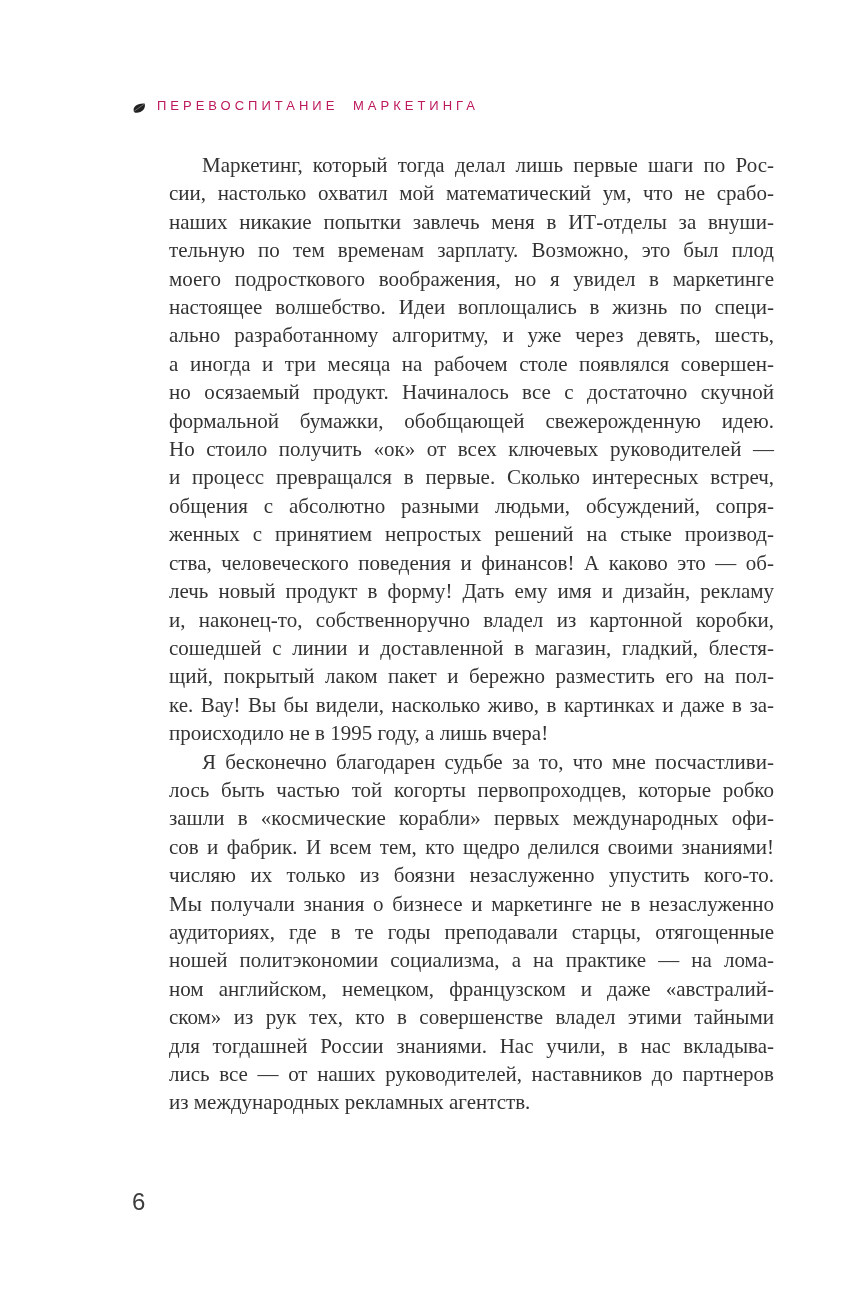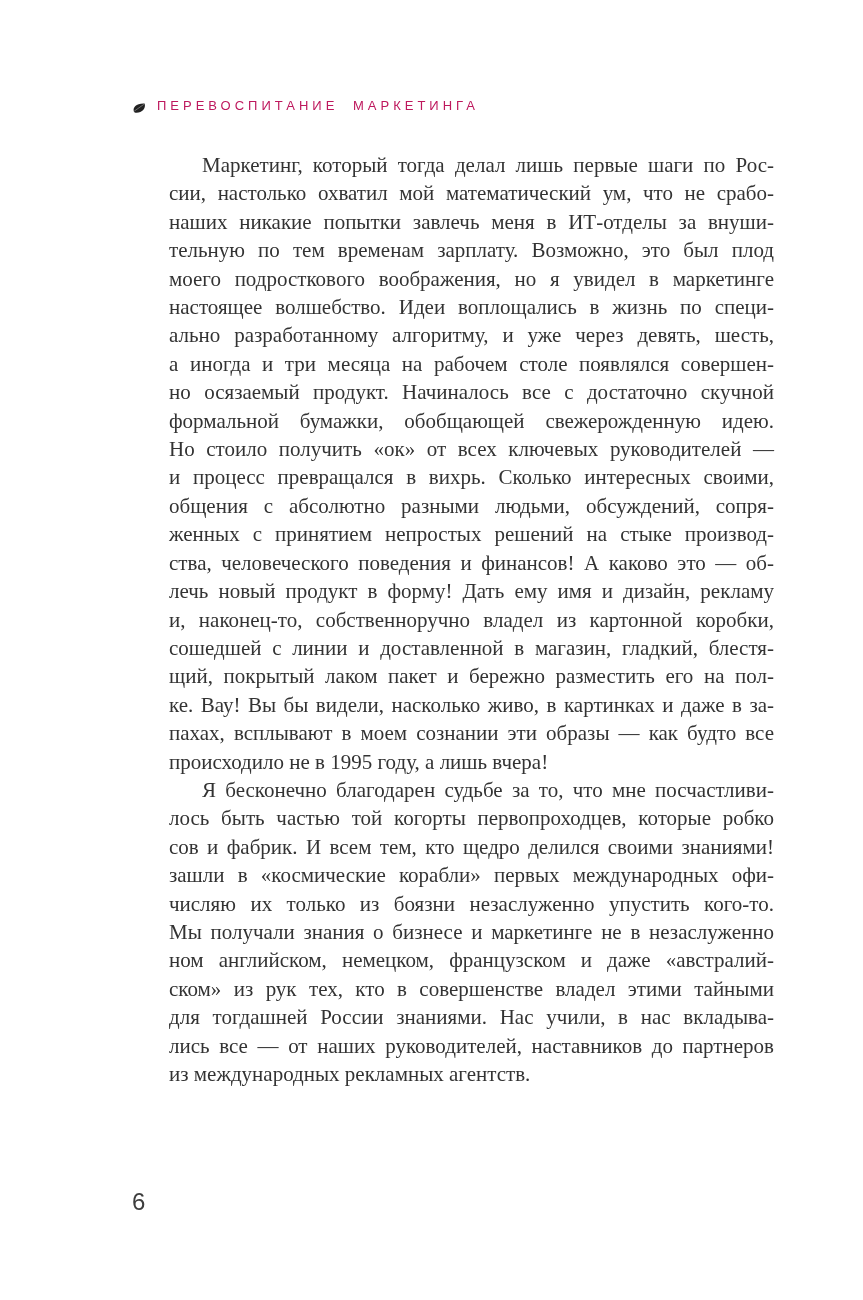"и процесс превращался в вихрь." div.line { text: вихрь. Сколько интересных своими -> первые. Сколько интересных встреч }
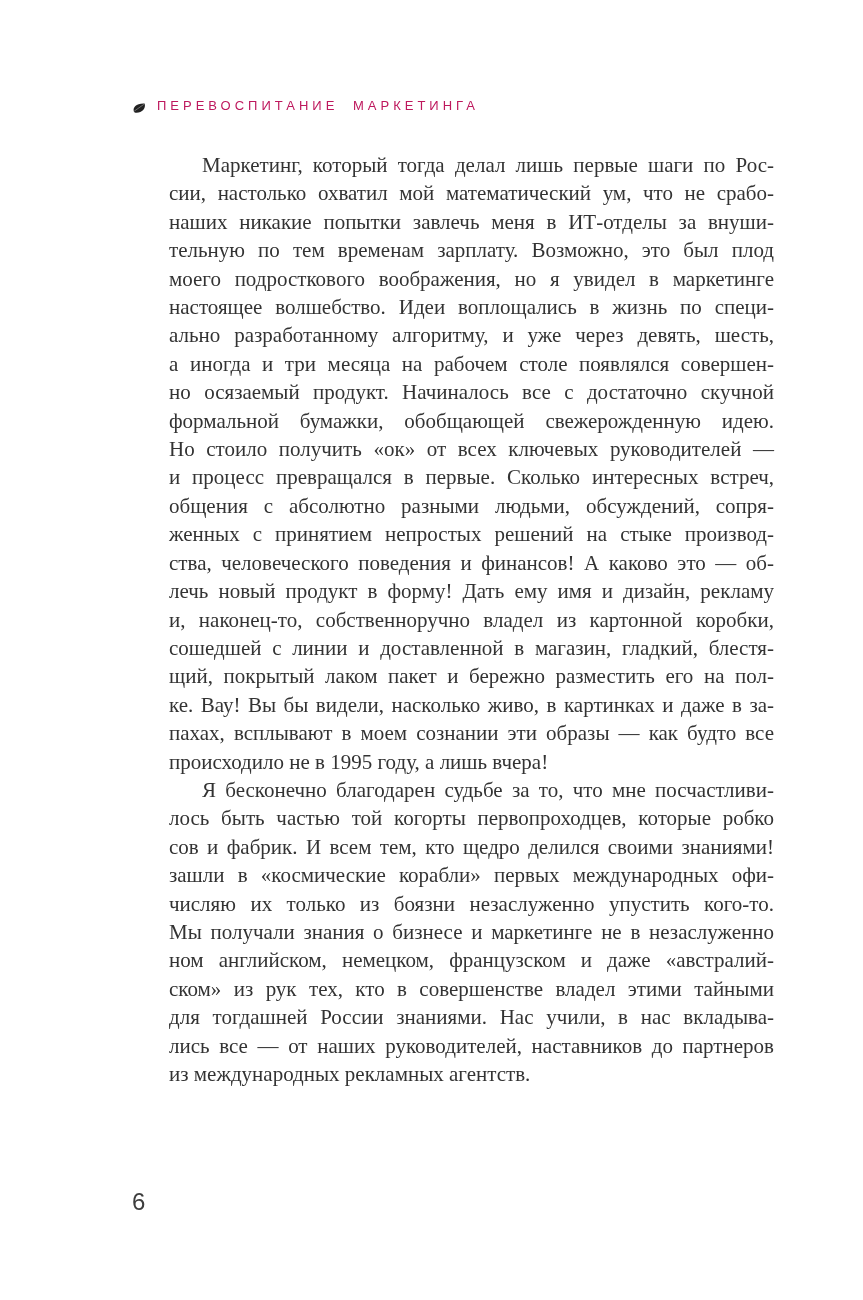"пахах, всплывают в моем сознании" div.line { html: <div>пахах, всплывают в моем сознании эти образы — как будто все</div> -> none }
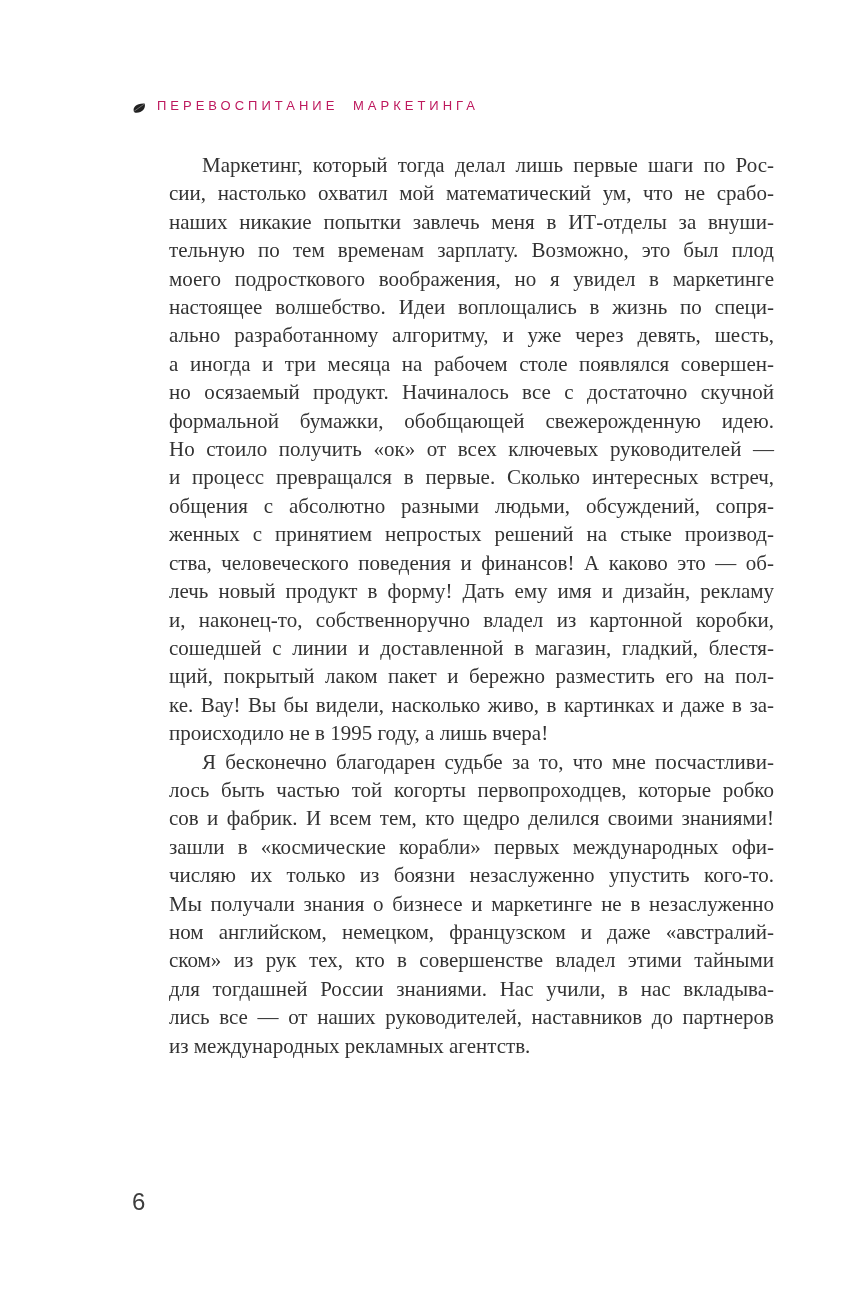"сов и фабрик. И всем" div.line { order: before "зашли в «космические корабли» первых" -> after "зашли в «космические корабли» первых" }
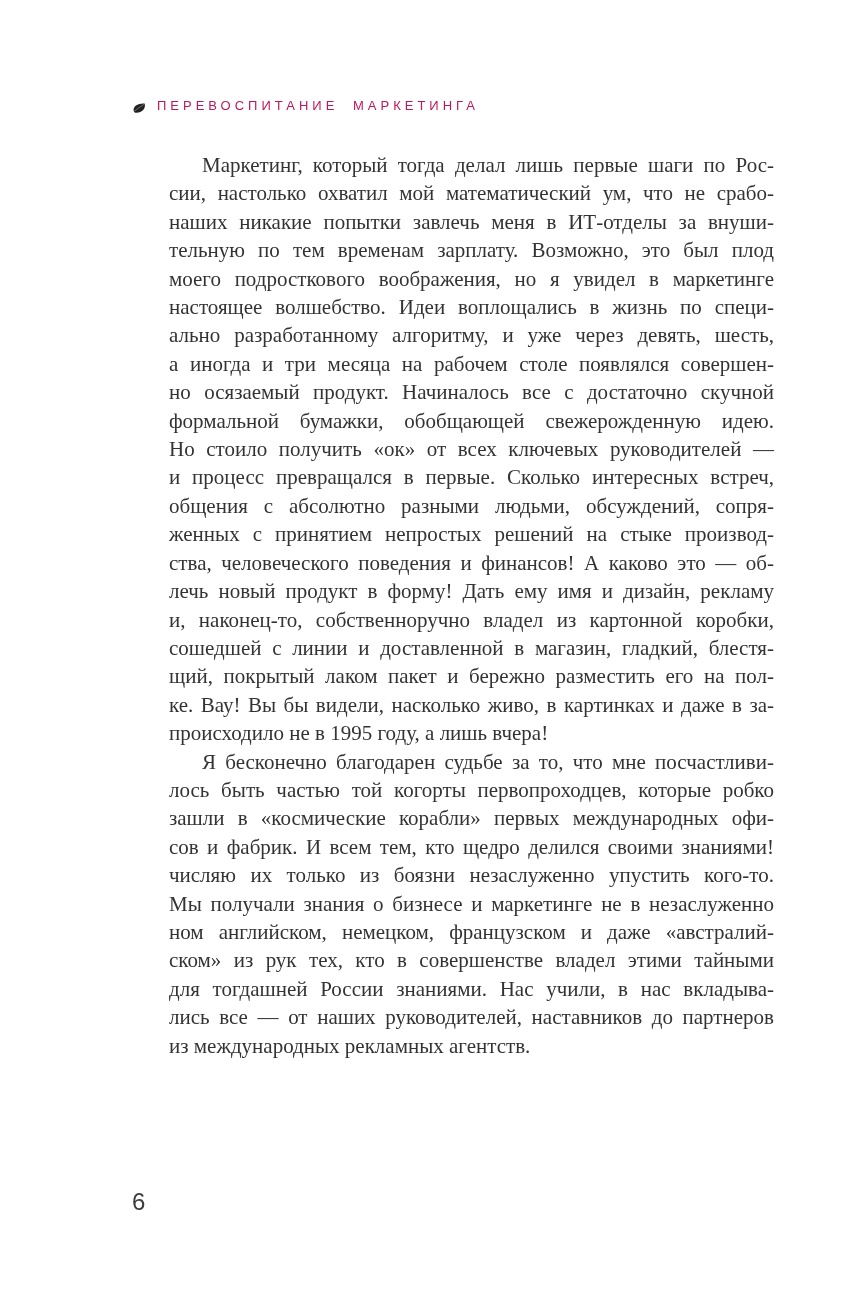"аудиториях, где в те годы" div.line { html: none -> <div>аудиториях, где в те годы преподавали старцы, отягощенные</div> }
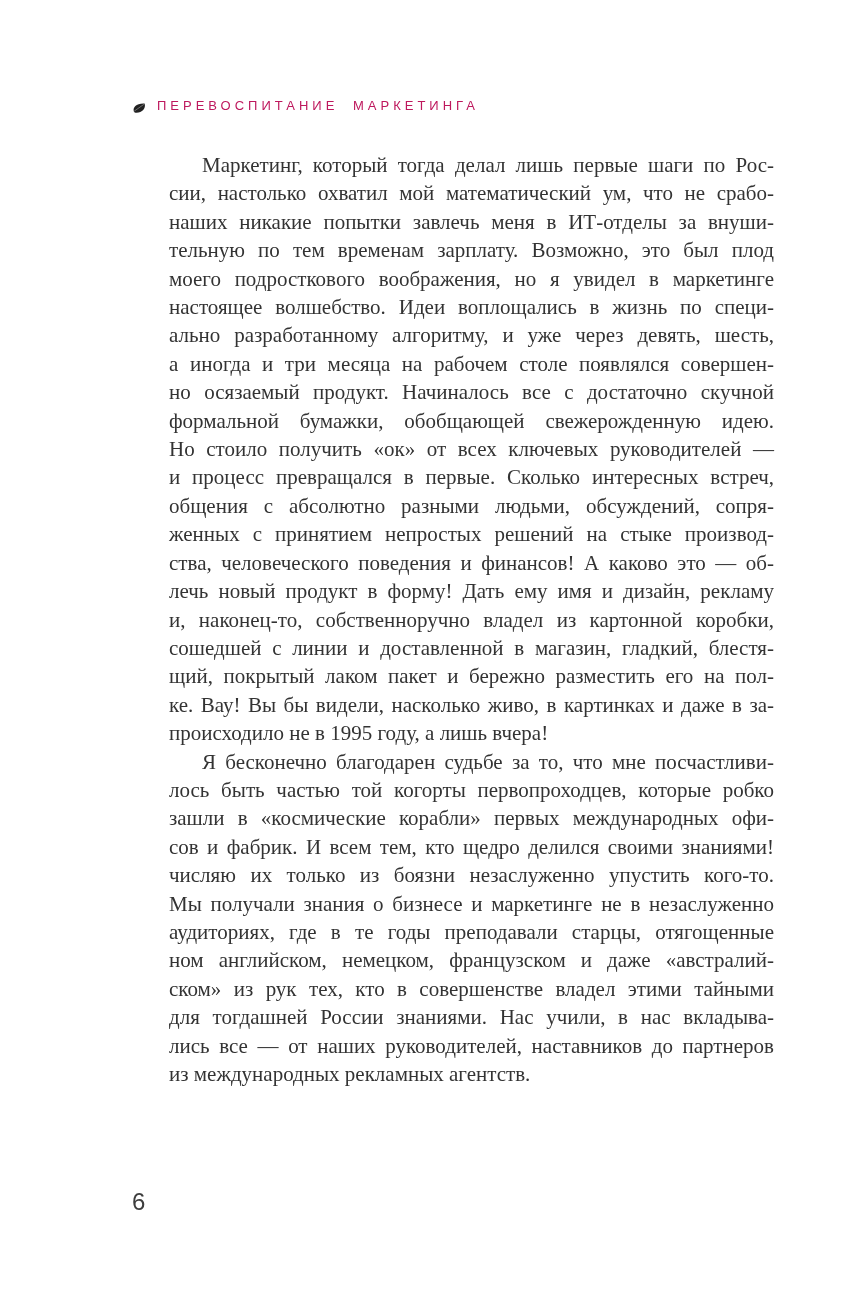"ношей политэкономии социализма, а на" div.line { html: none -> <div>ношей политэкономии социализма, а на практике — на лома-</div> }
